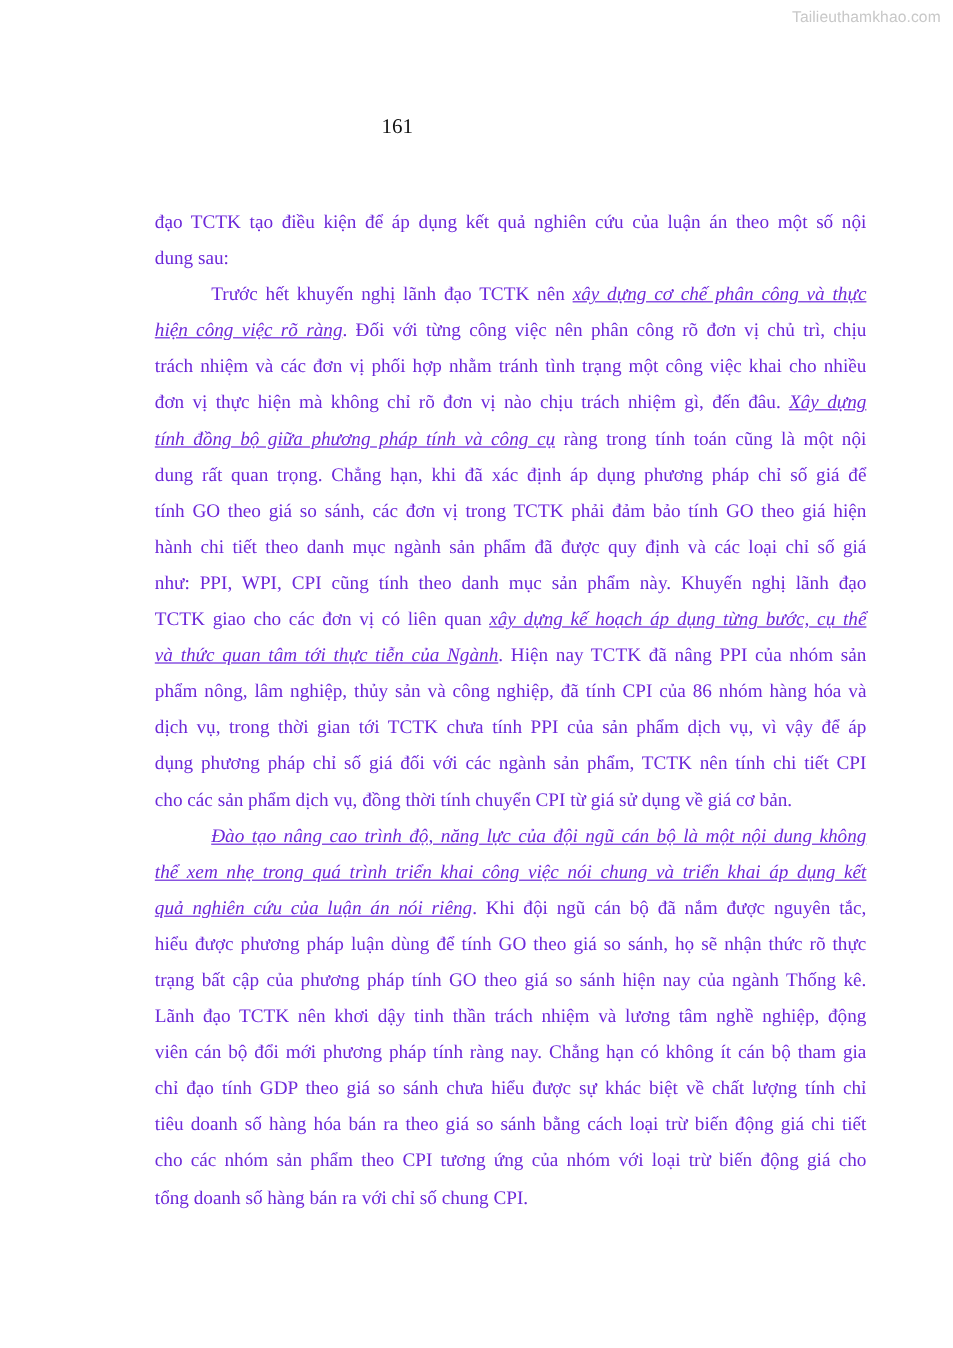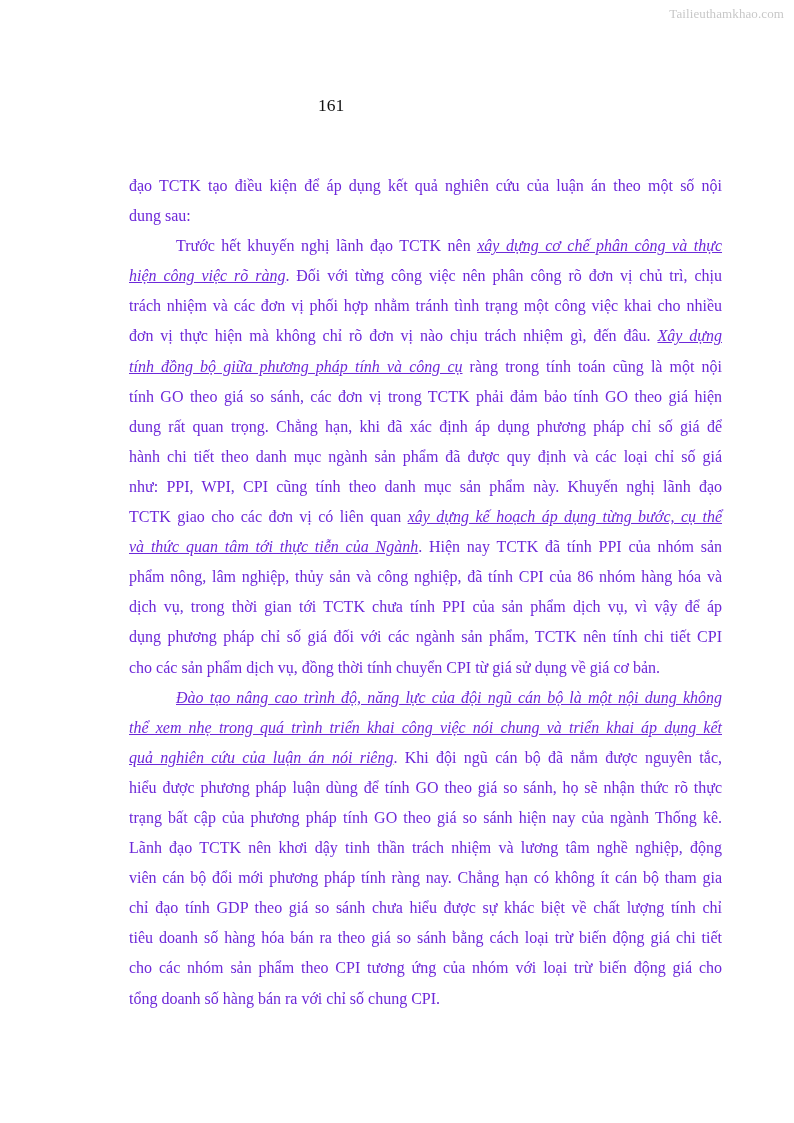"Tailieuthamkhao.com" .watermark { font-family: Liberation Serif, serif -> Liberation Sans, sans-serif }
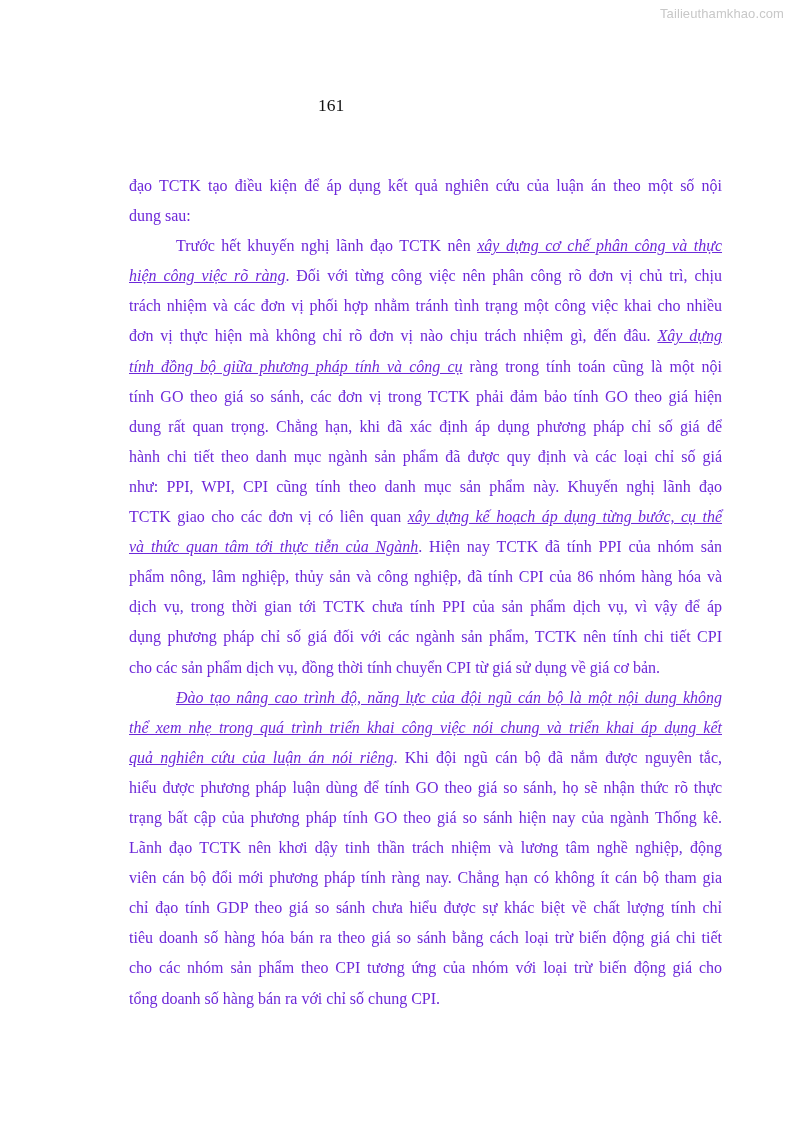"tính GO theo giá so" div.line { order: before "dung rất quan trọng. Chẳng" -> after "dung rất quan trọng. Chẳng" }
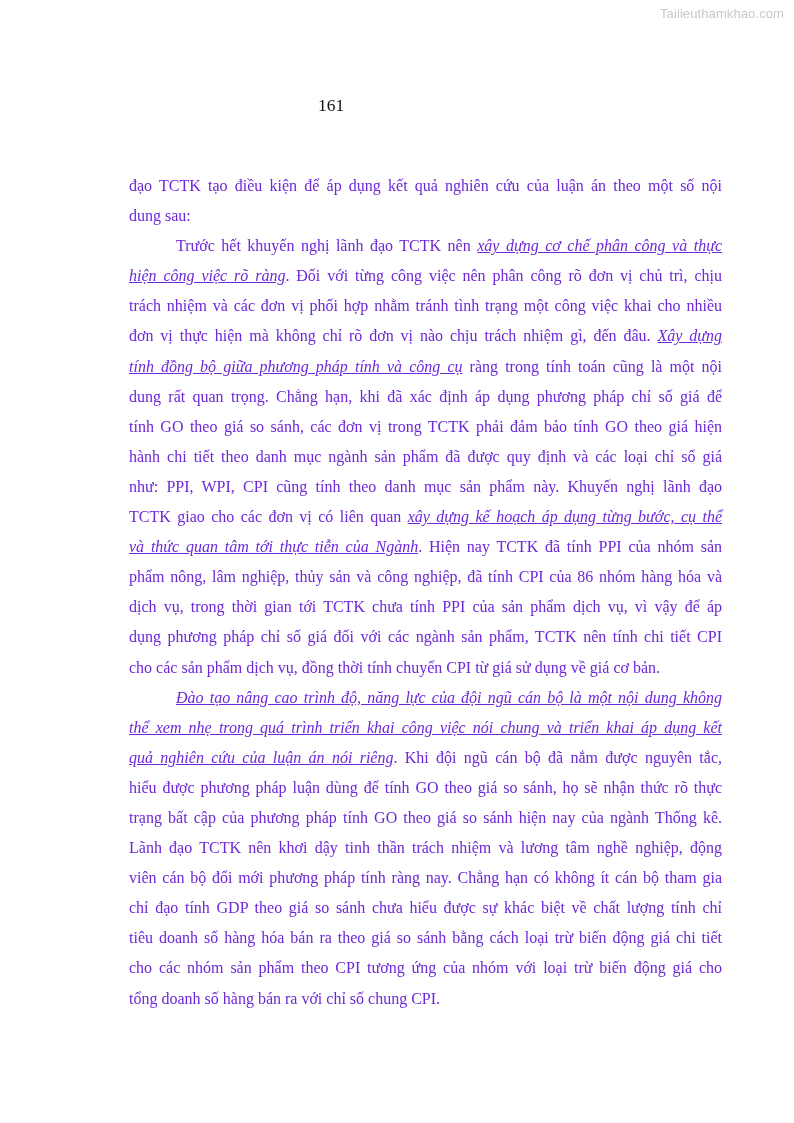". Hiện nay TCTK đã" span { text: tính -> nâng }
